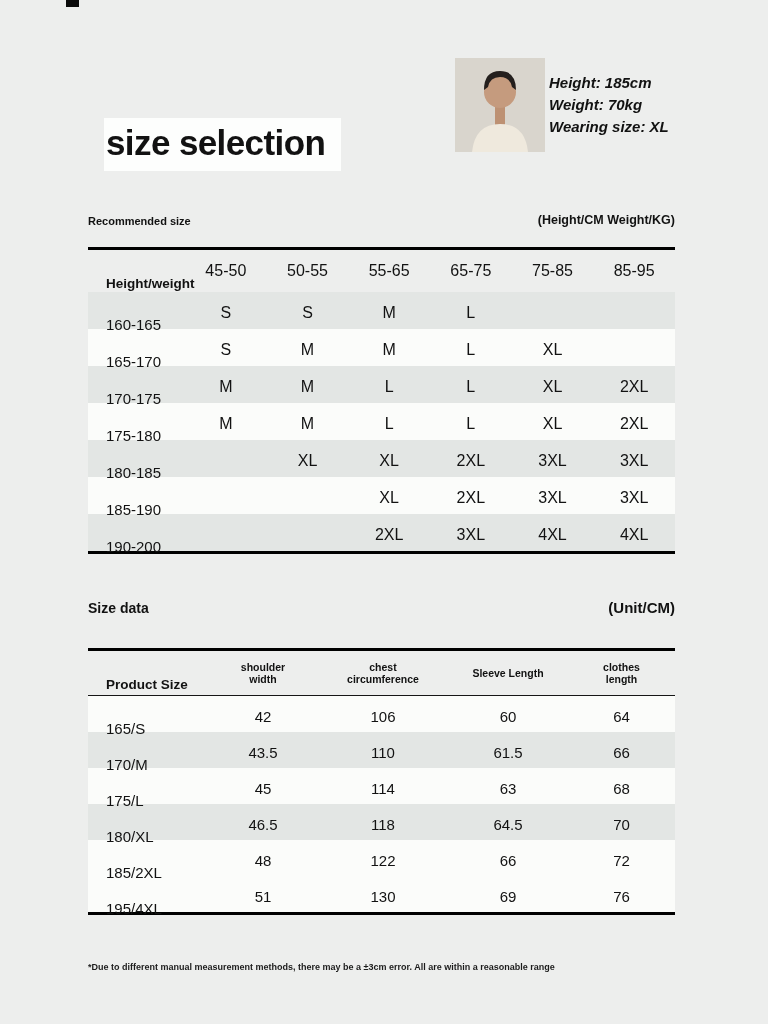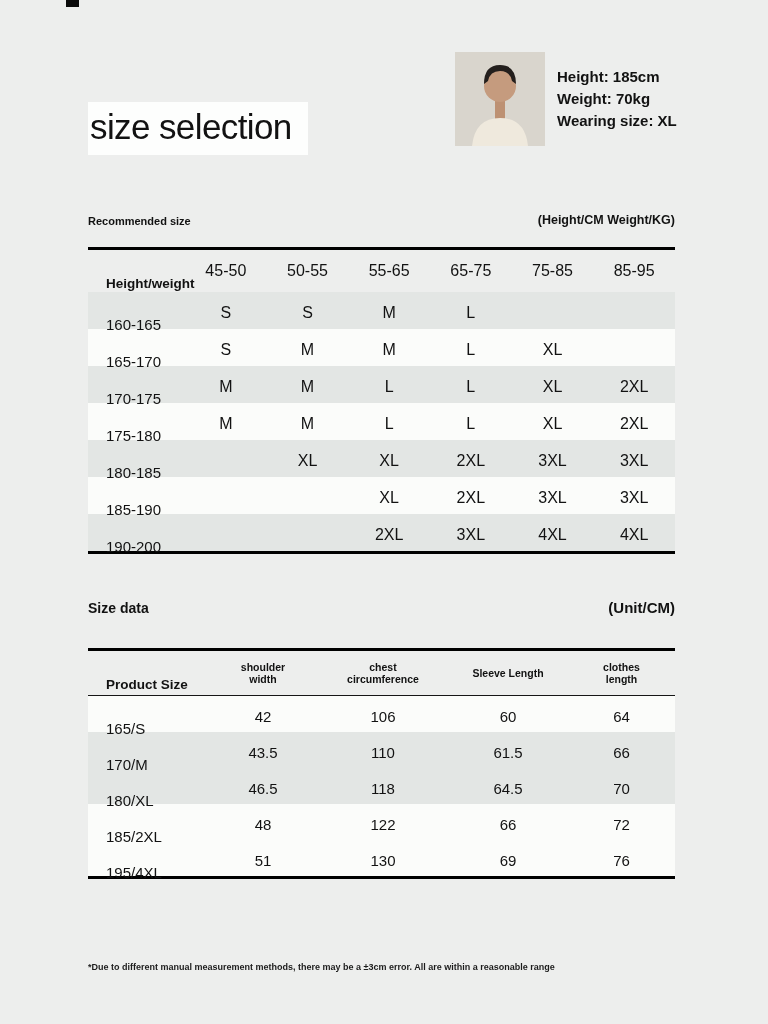"Height: 185cm" .model-block { font-style: none -> italic; gap: 12px -> 4px; top: 52px -> 58px }
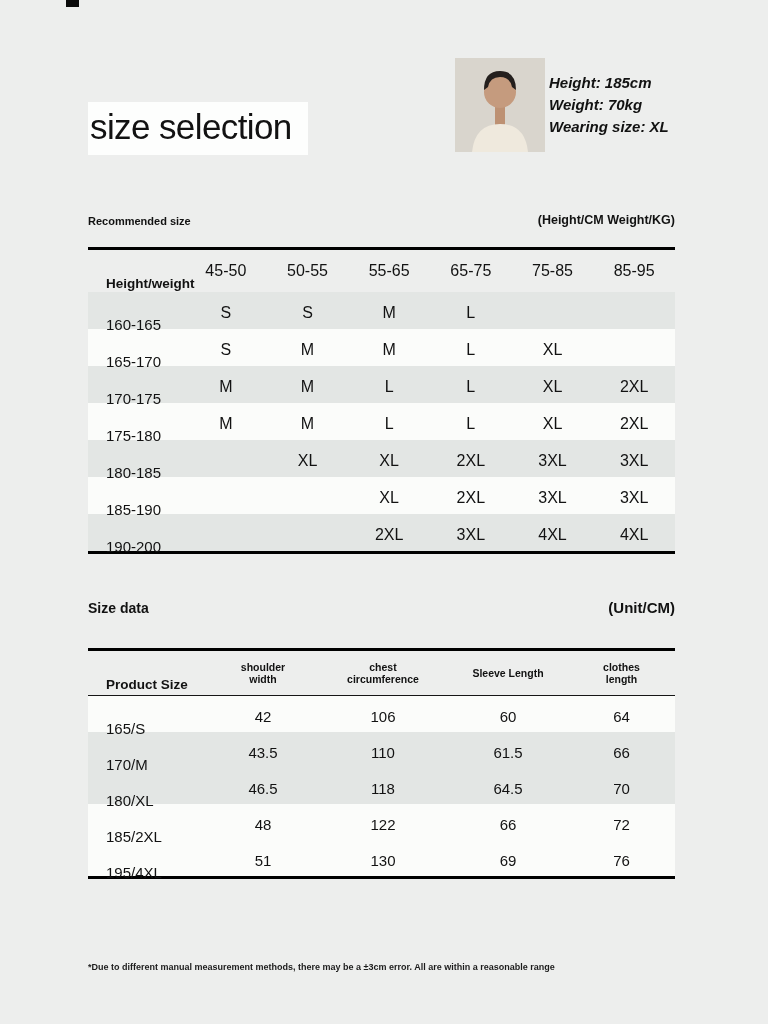"size selection" .title { font-weight: 400 -> 700; margin: 0 -> 16px }
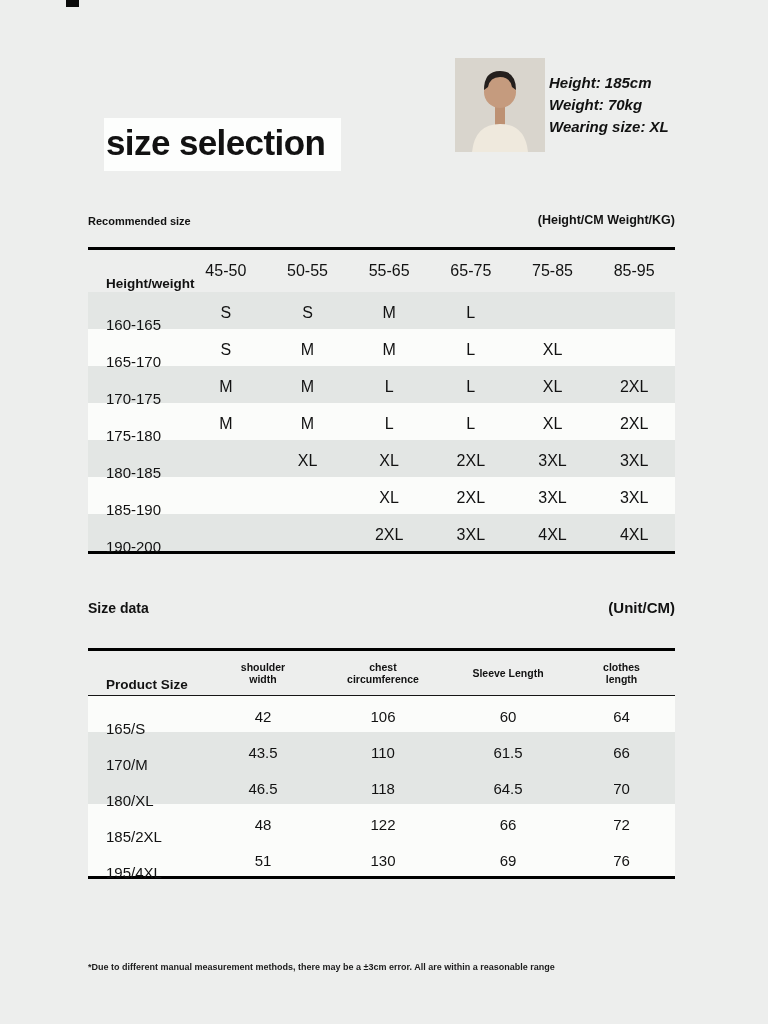"175/L" div.trow { html: none -> <div> <div>175/L</div> <div>45</div> <div>114</div> <div>63</div> <div>68</div> </div> }
